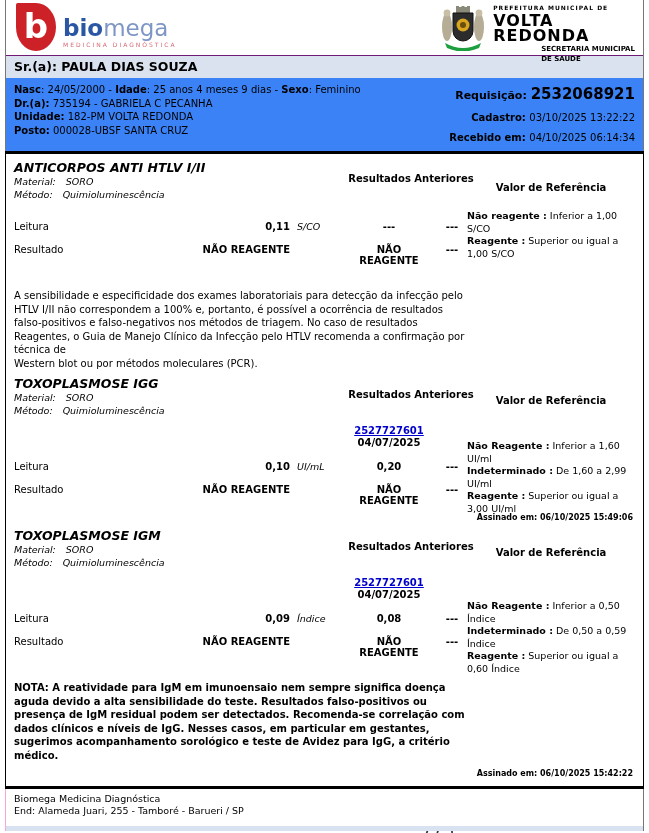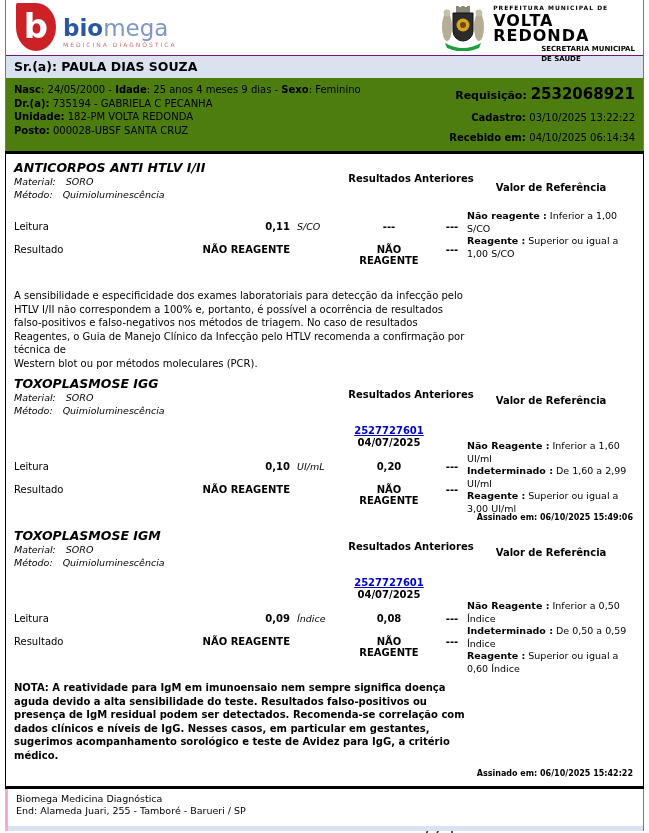"Nasc: 24/05/2000 - Idade: 25" .info-row { background: #4d7c0f -> #3b82f6 }
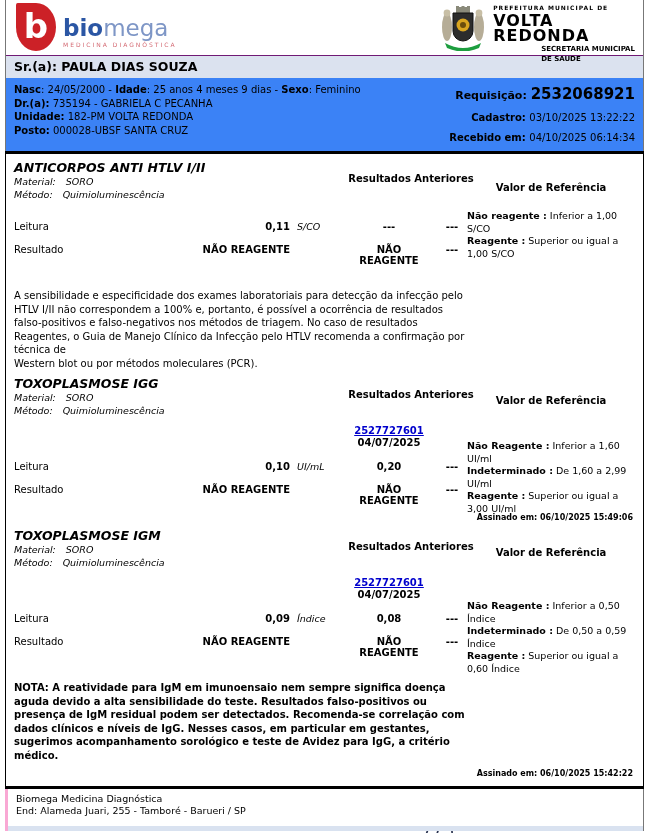"Biomega Medicina Diagnóstica" .footer { border-left: 3px solid #f9a8d4 -> 1px solid #f9a8d4 }
